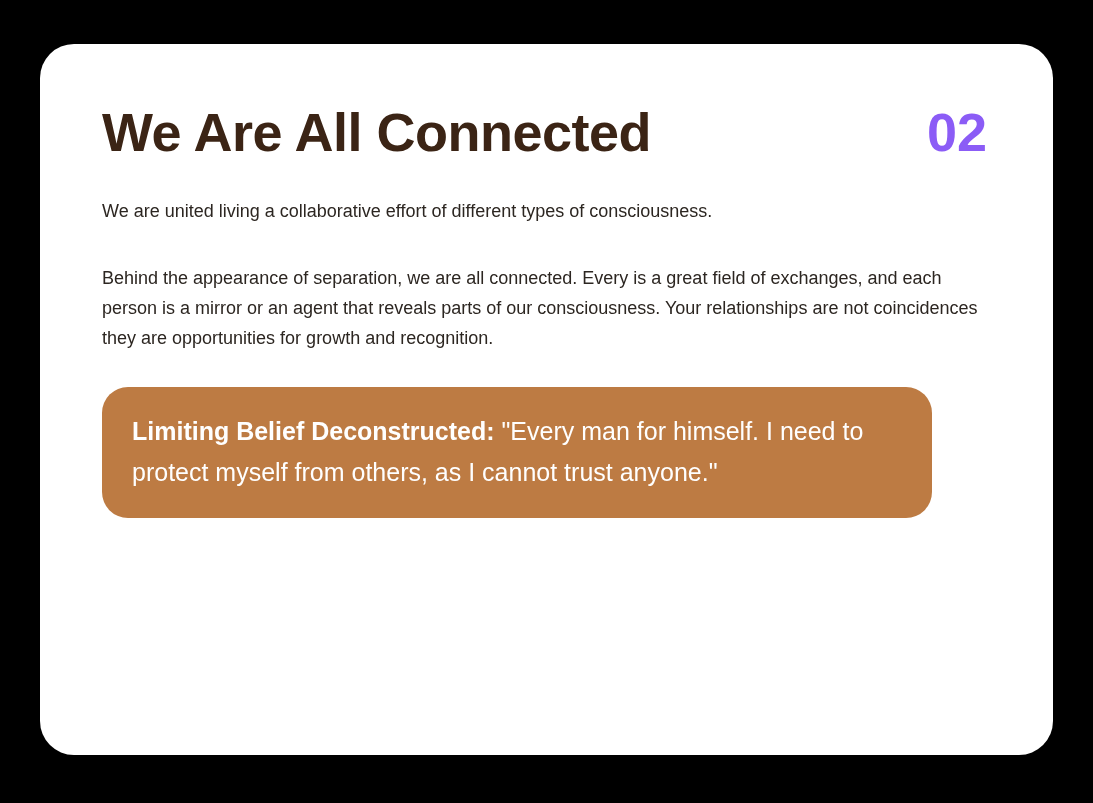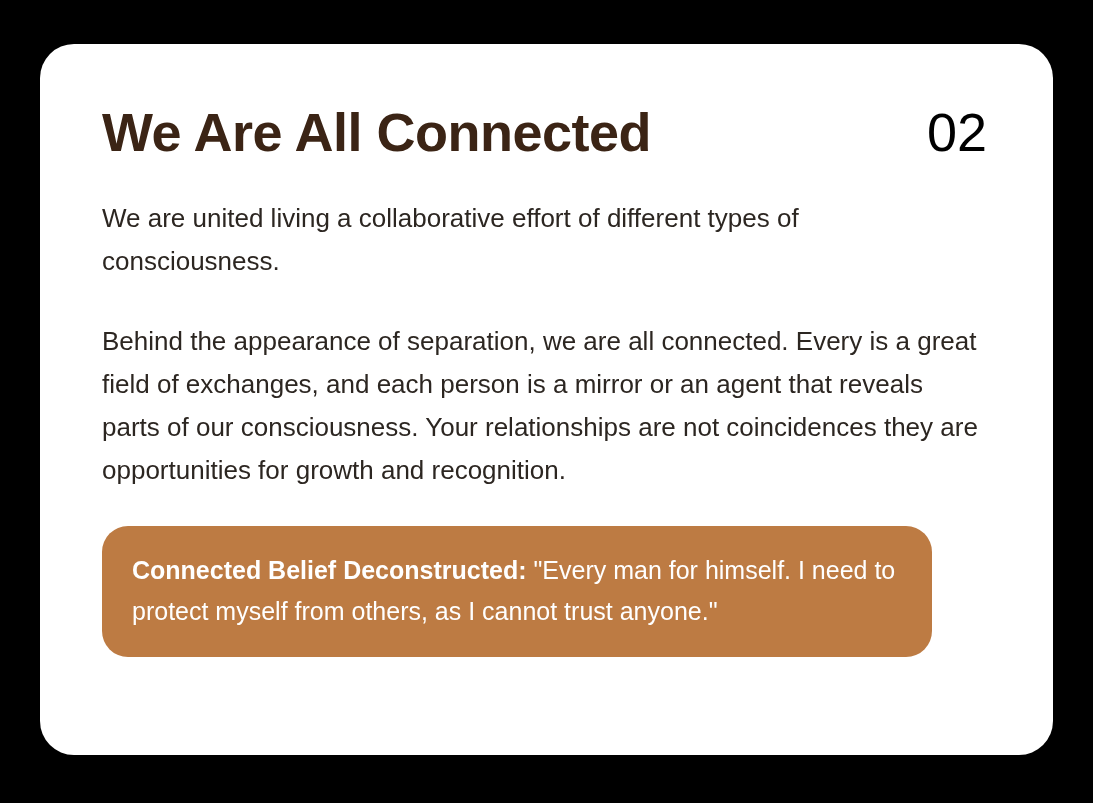"02" .number { color: #000000 -> #8b5cf6; font-weight: 400 -> 700 }
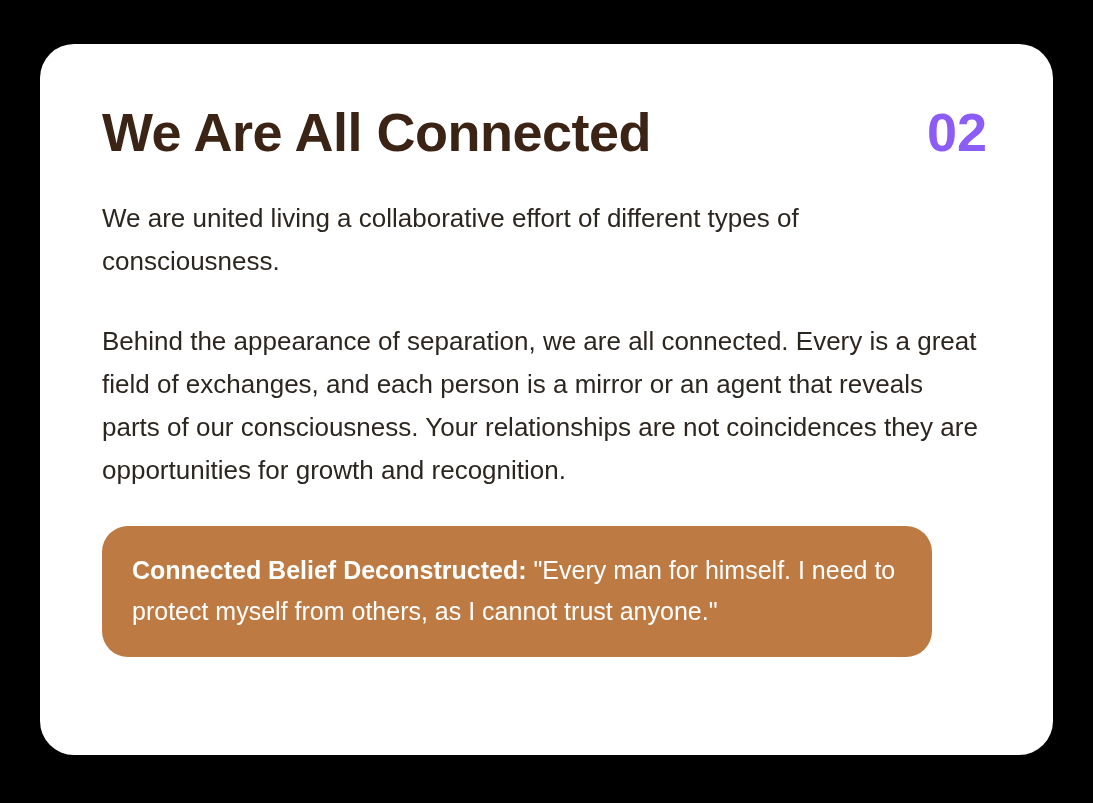"We are united living a" .body-text { font-size: 26px -> 18px }
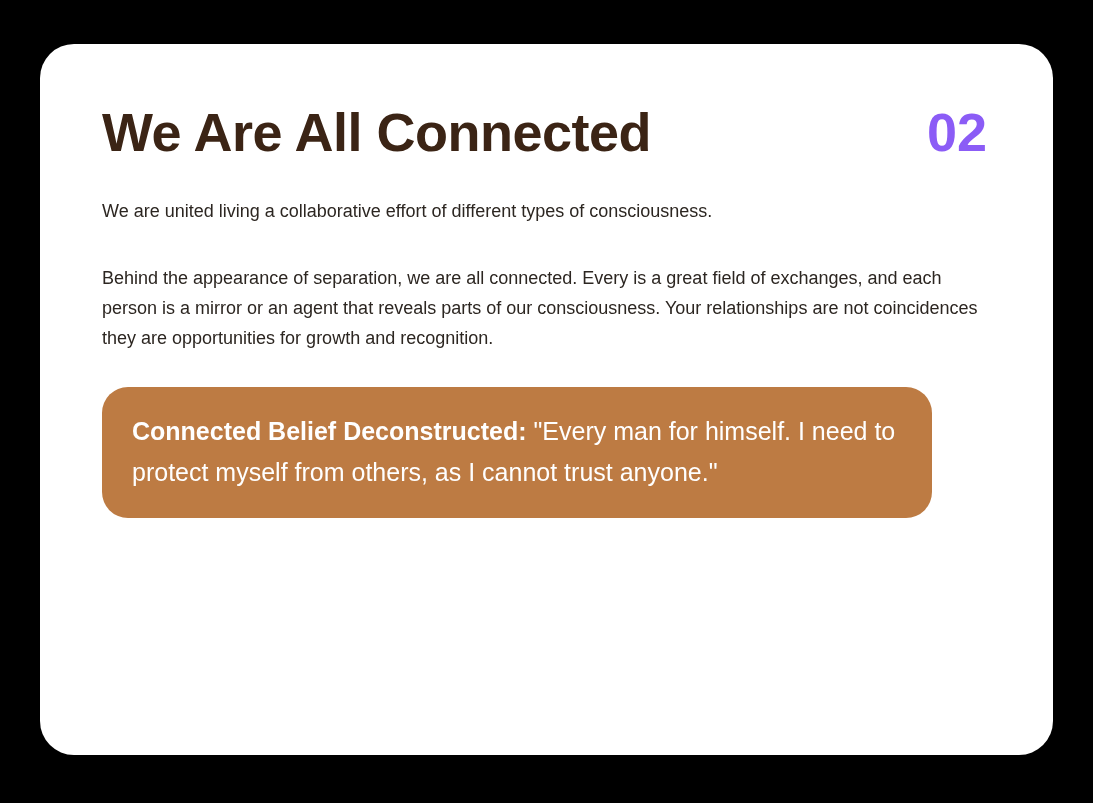"Connected Belief Deconstructed:" span.label { text: Connected -> Limiting }
